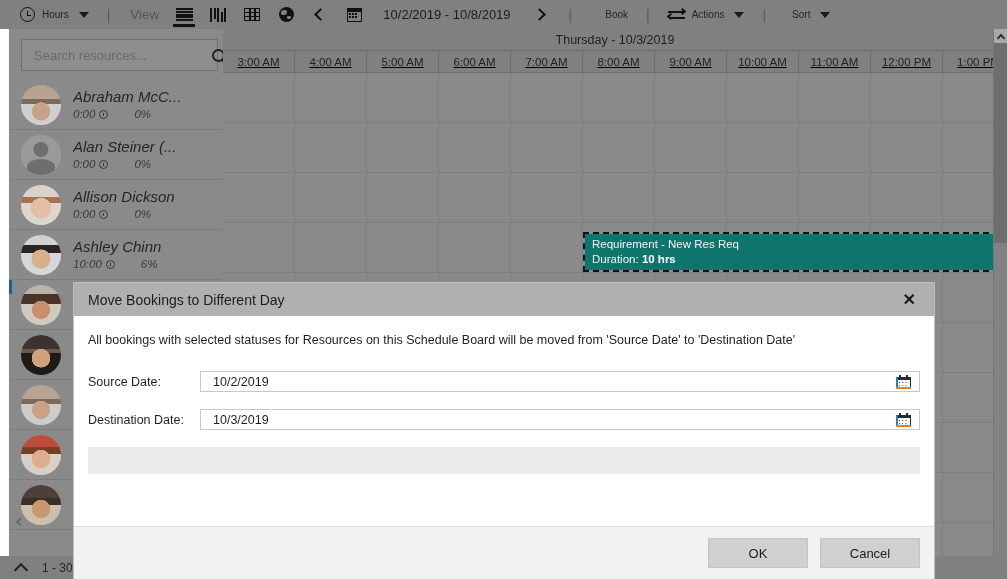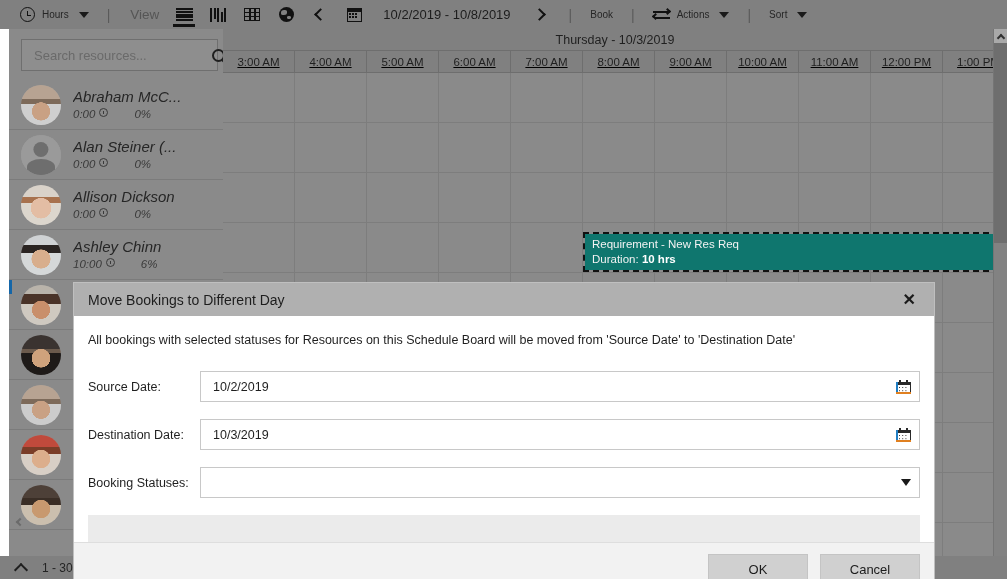"Book" span.tb-label { margin-left: 0 -> 15px }
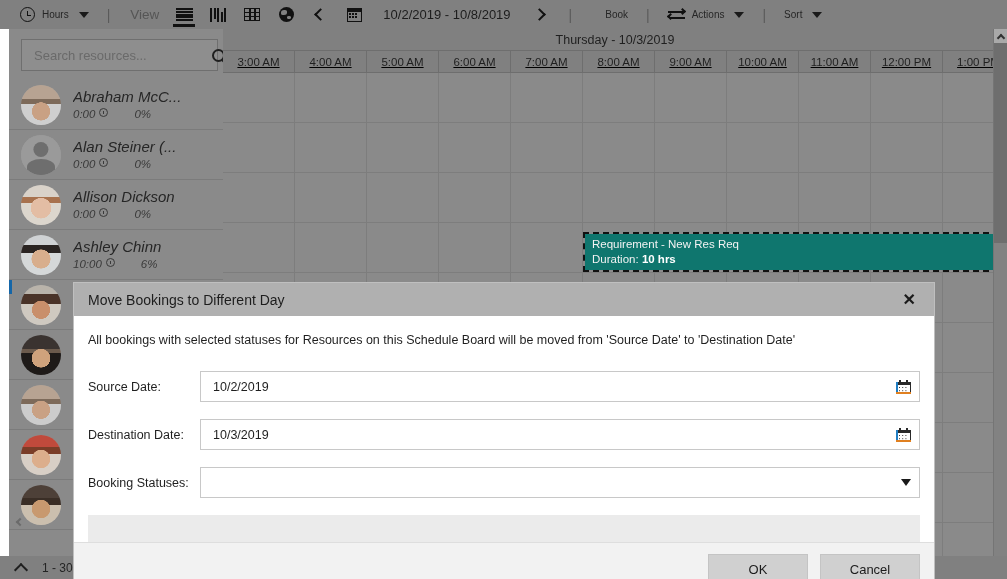"Sort" span.tb-label { margin-left: 0 -> 8px }
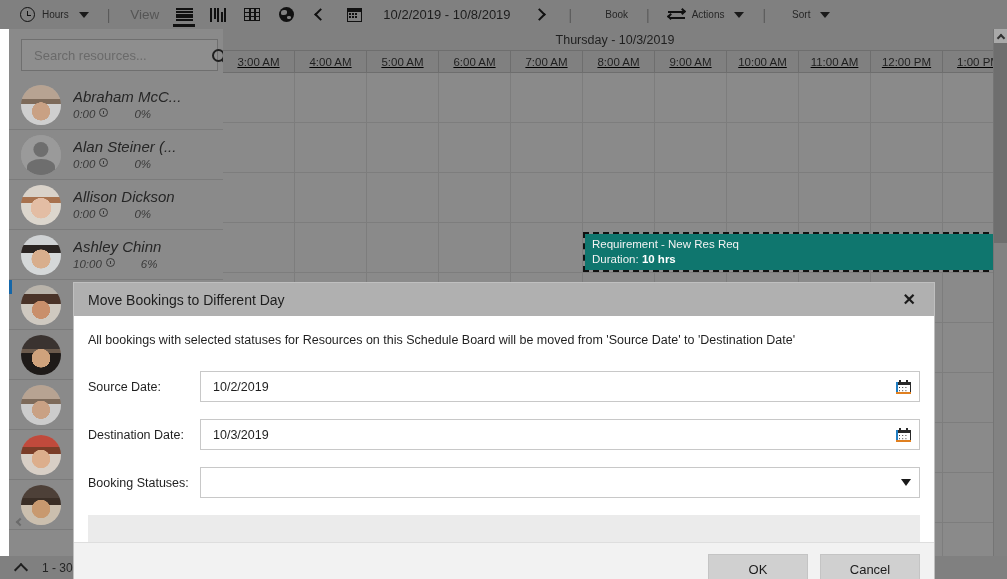"0:00" .res-meta { align-items: flex-start -> center }
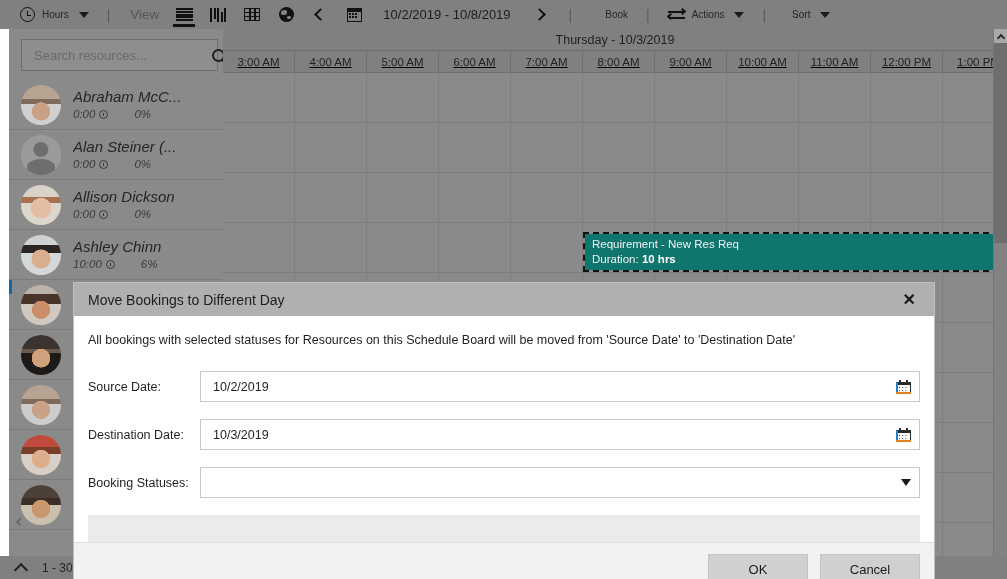"10/2/2019" .field-control { height: 31px -> 21px }
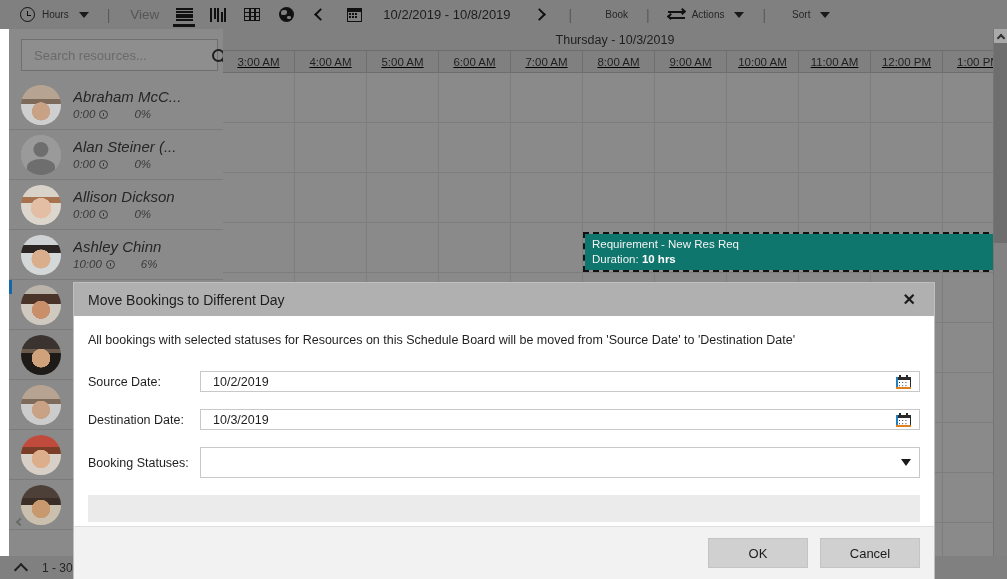"Booking Statuses:" div.field-row { html: <div> <div>Booking Statuses:</div> <div> <input> <span></span> </div> </div> -> none }
